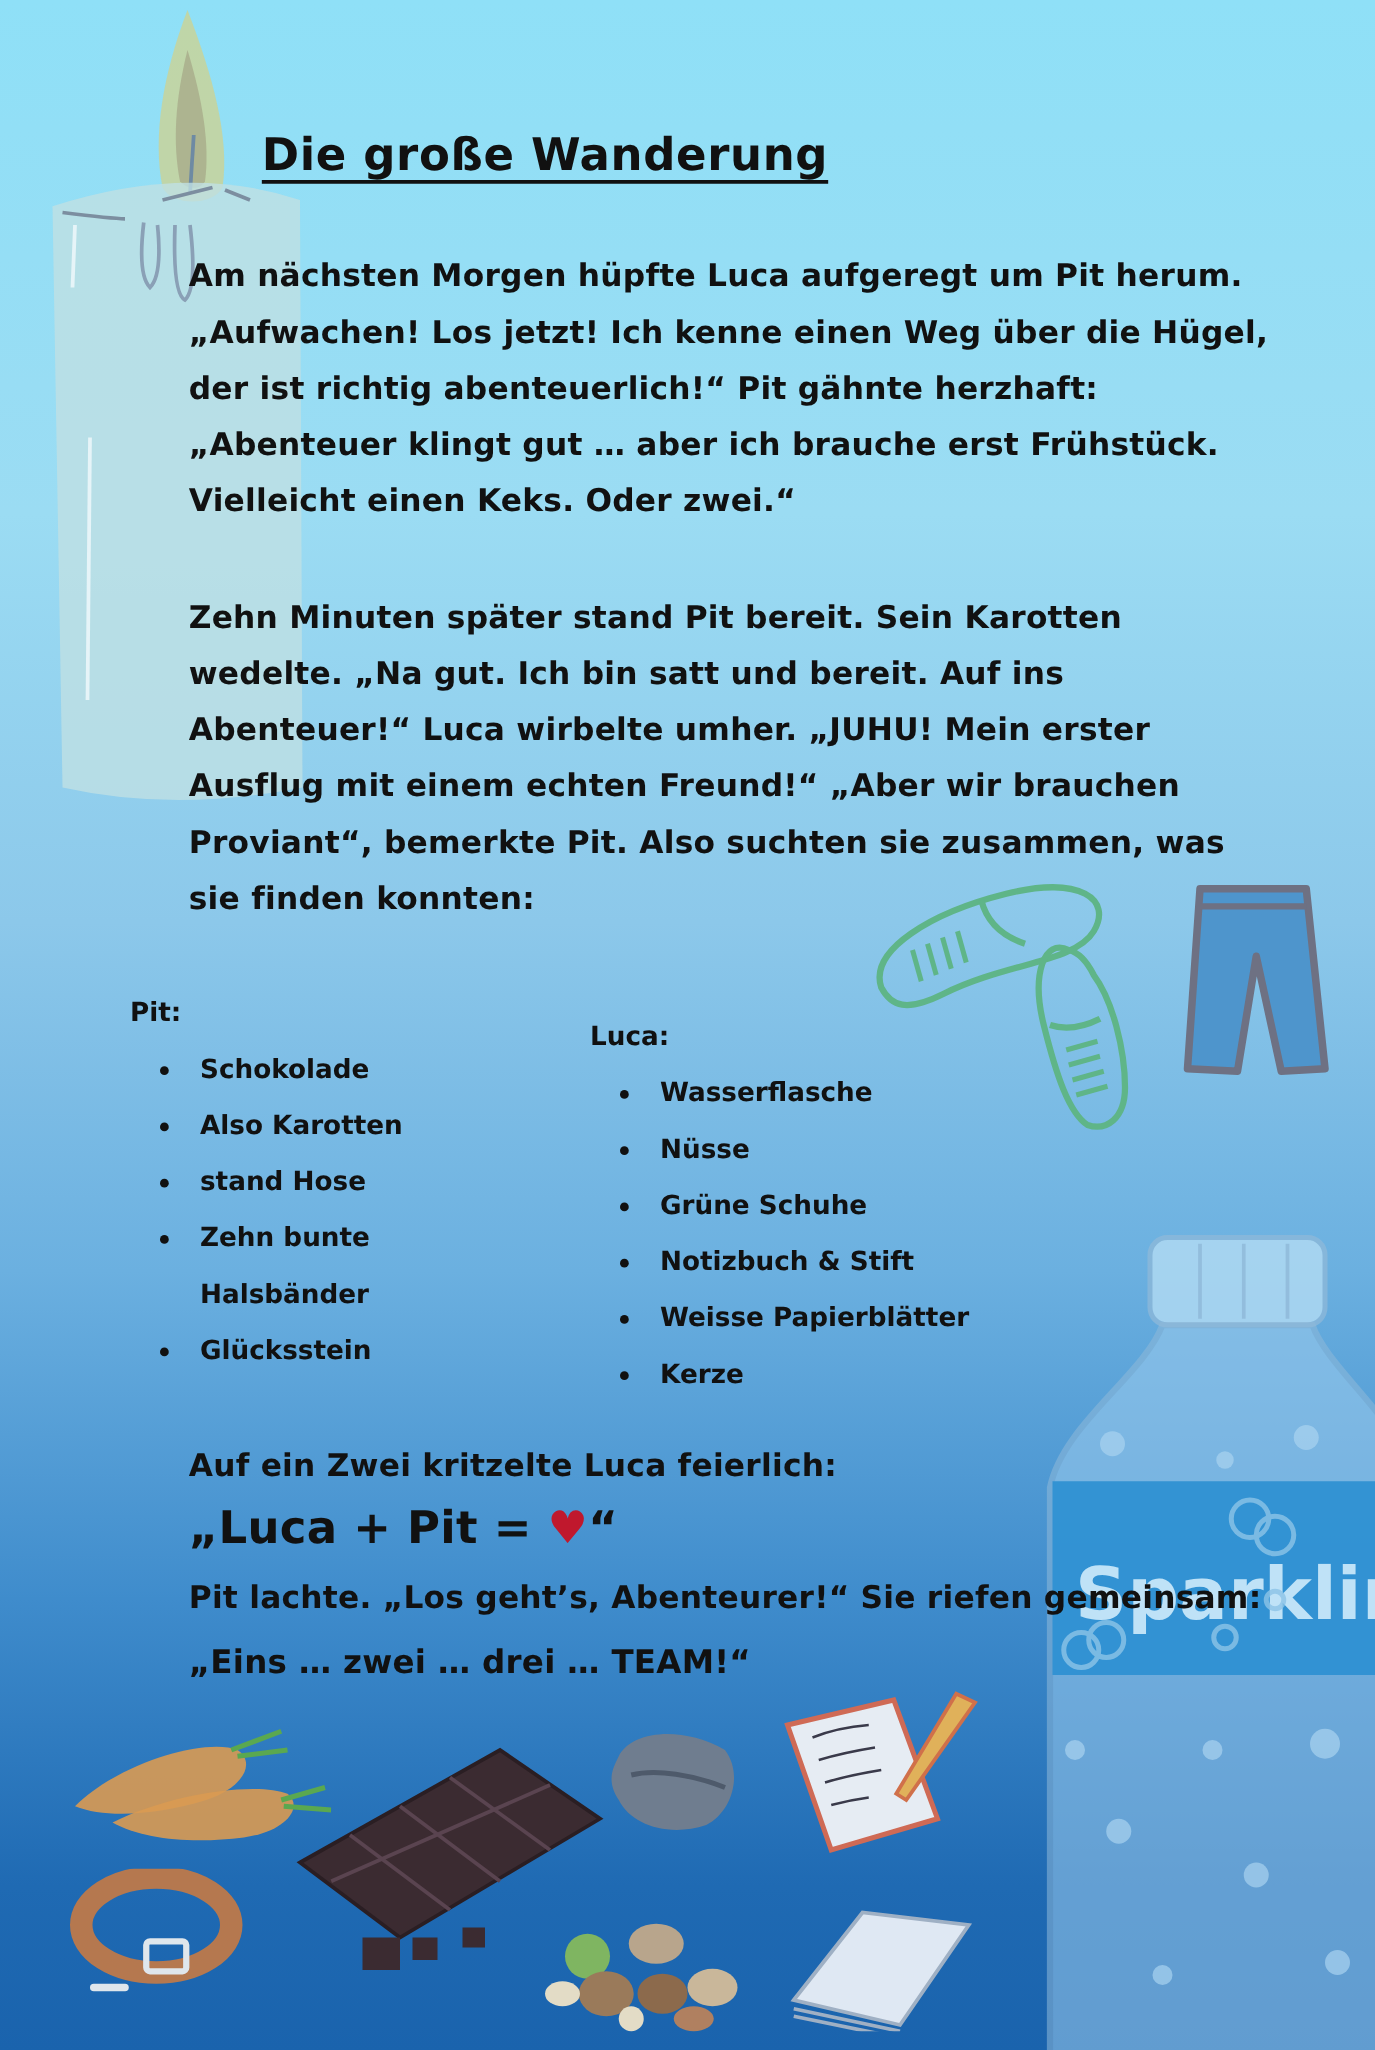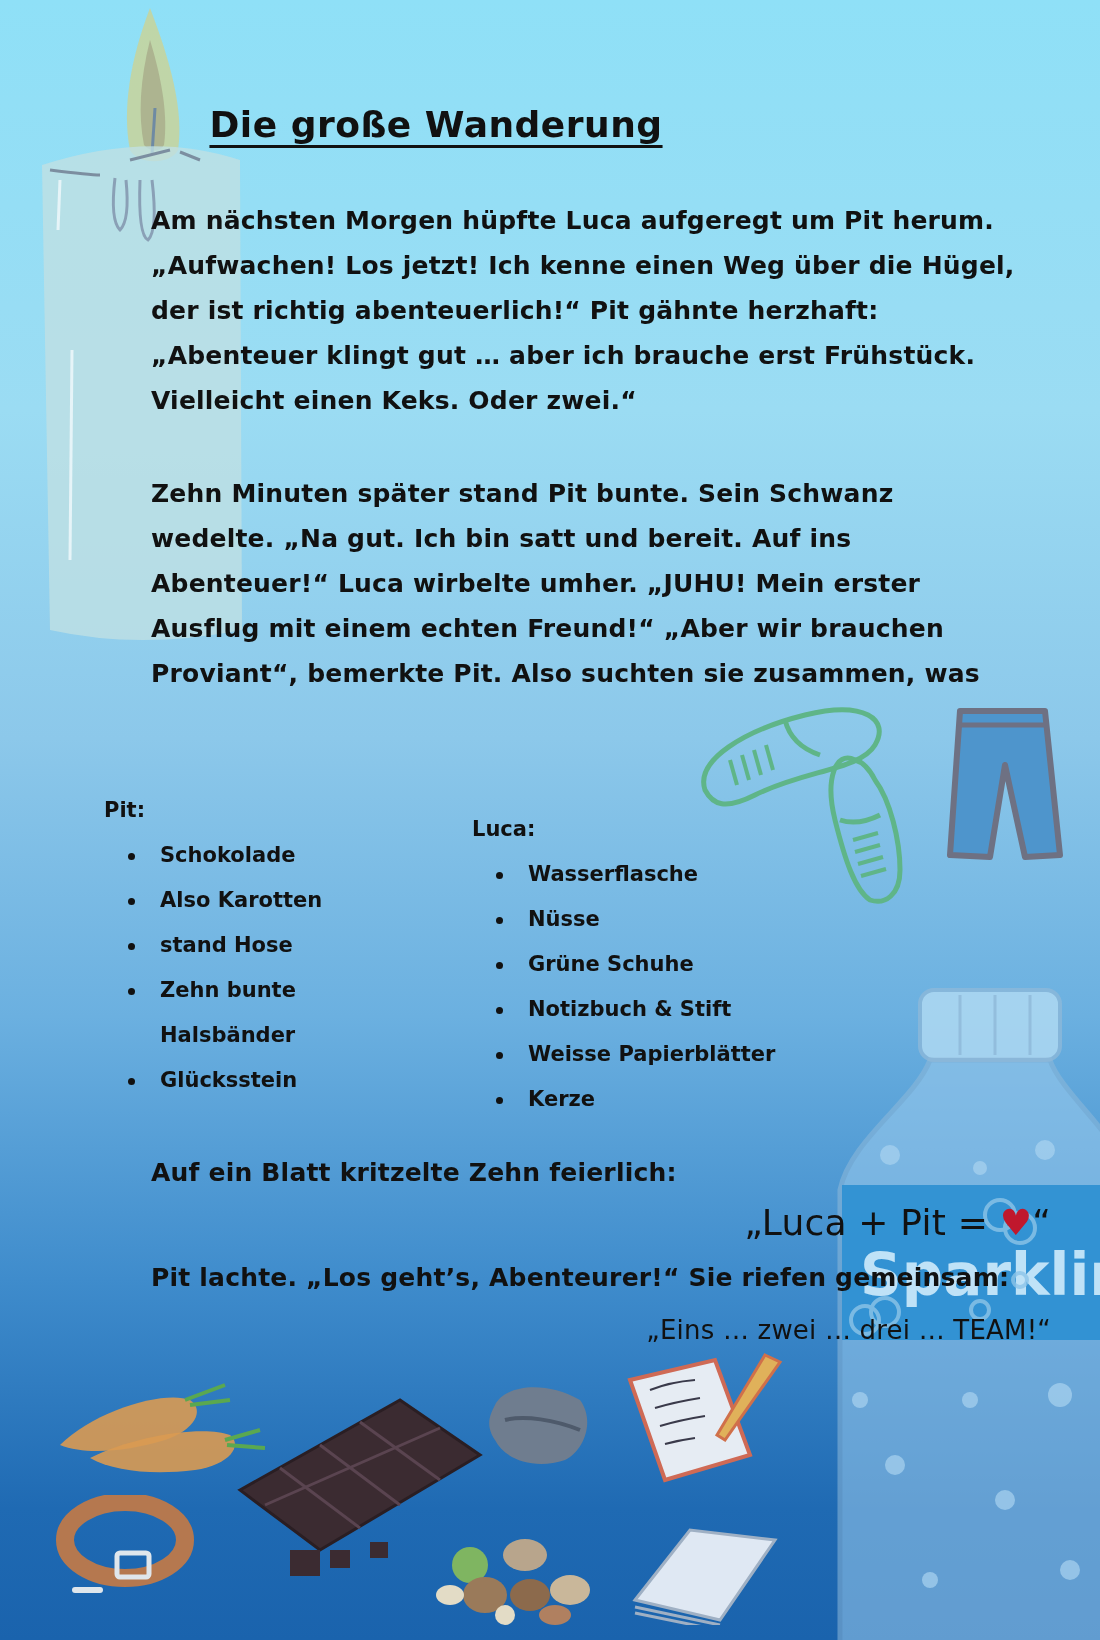"Zehn Minuten später stand Pit" p { text: bunte. Sein Schwanz -> bereit. Sein Karotten }
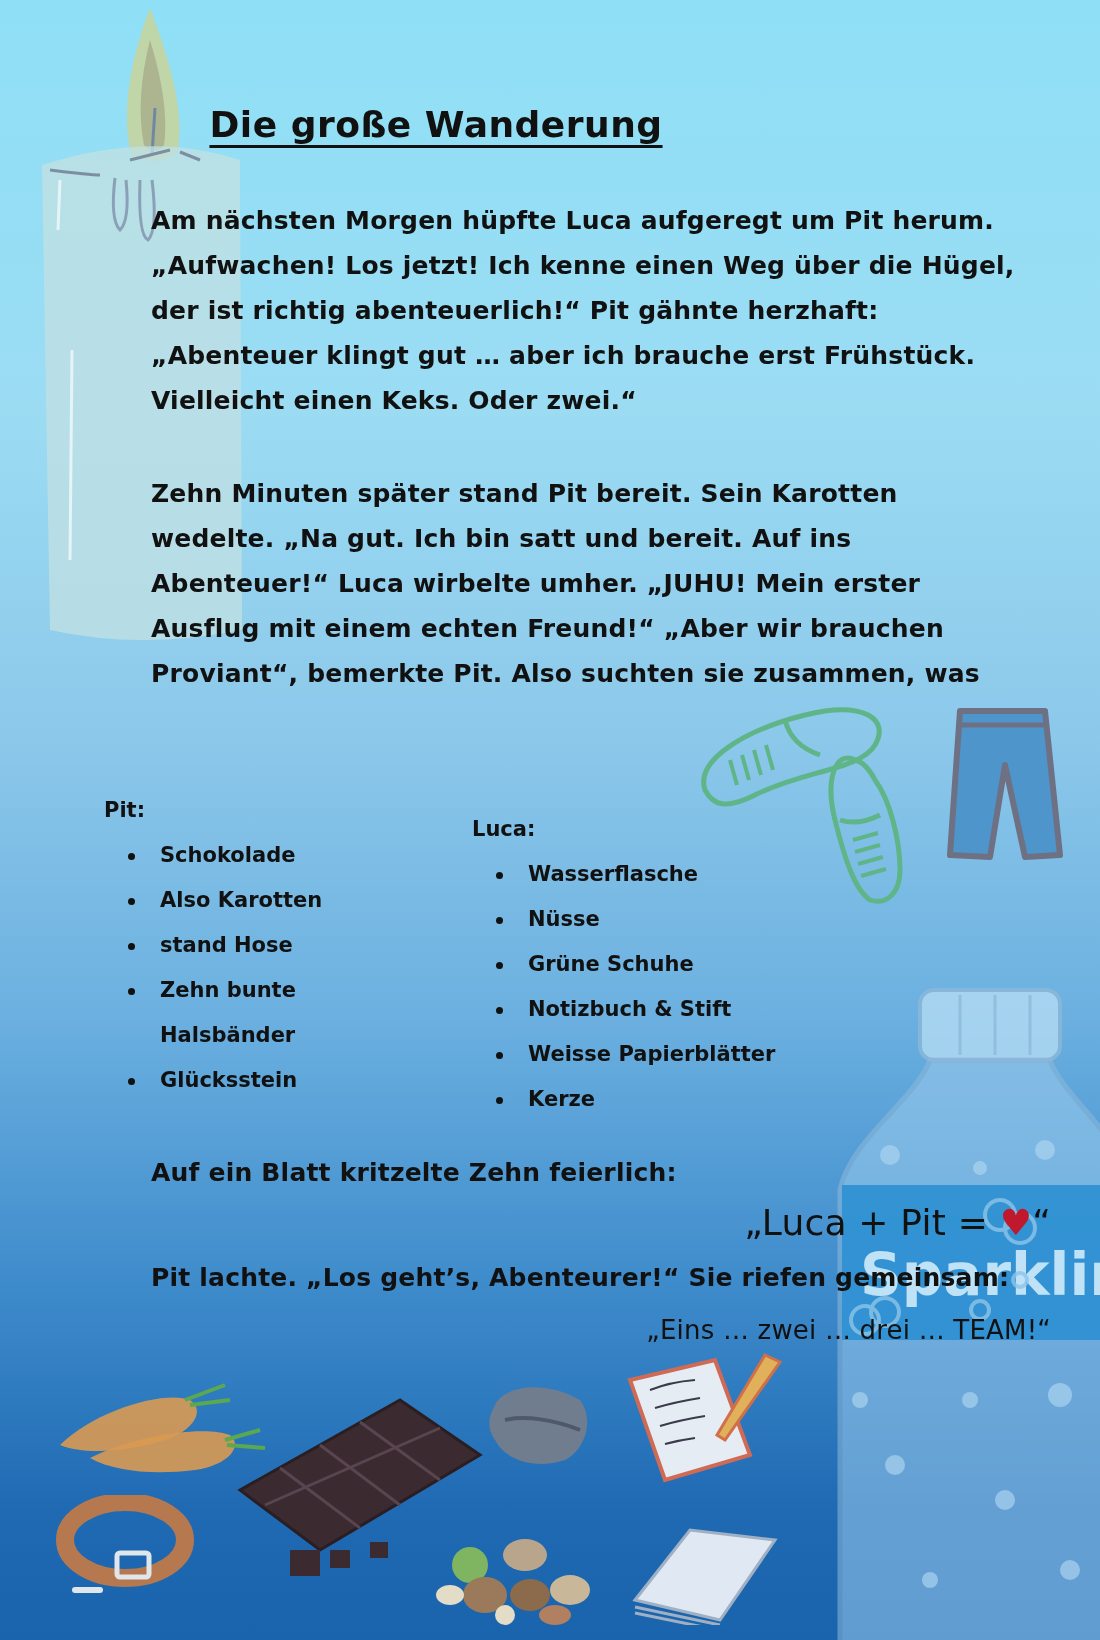"sie finden konnten:" p { html: none -> <p>sie finden konnten:</p> }
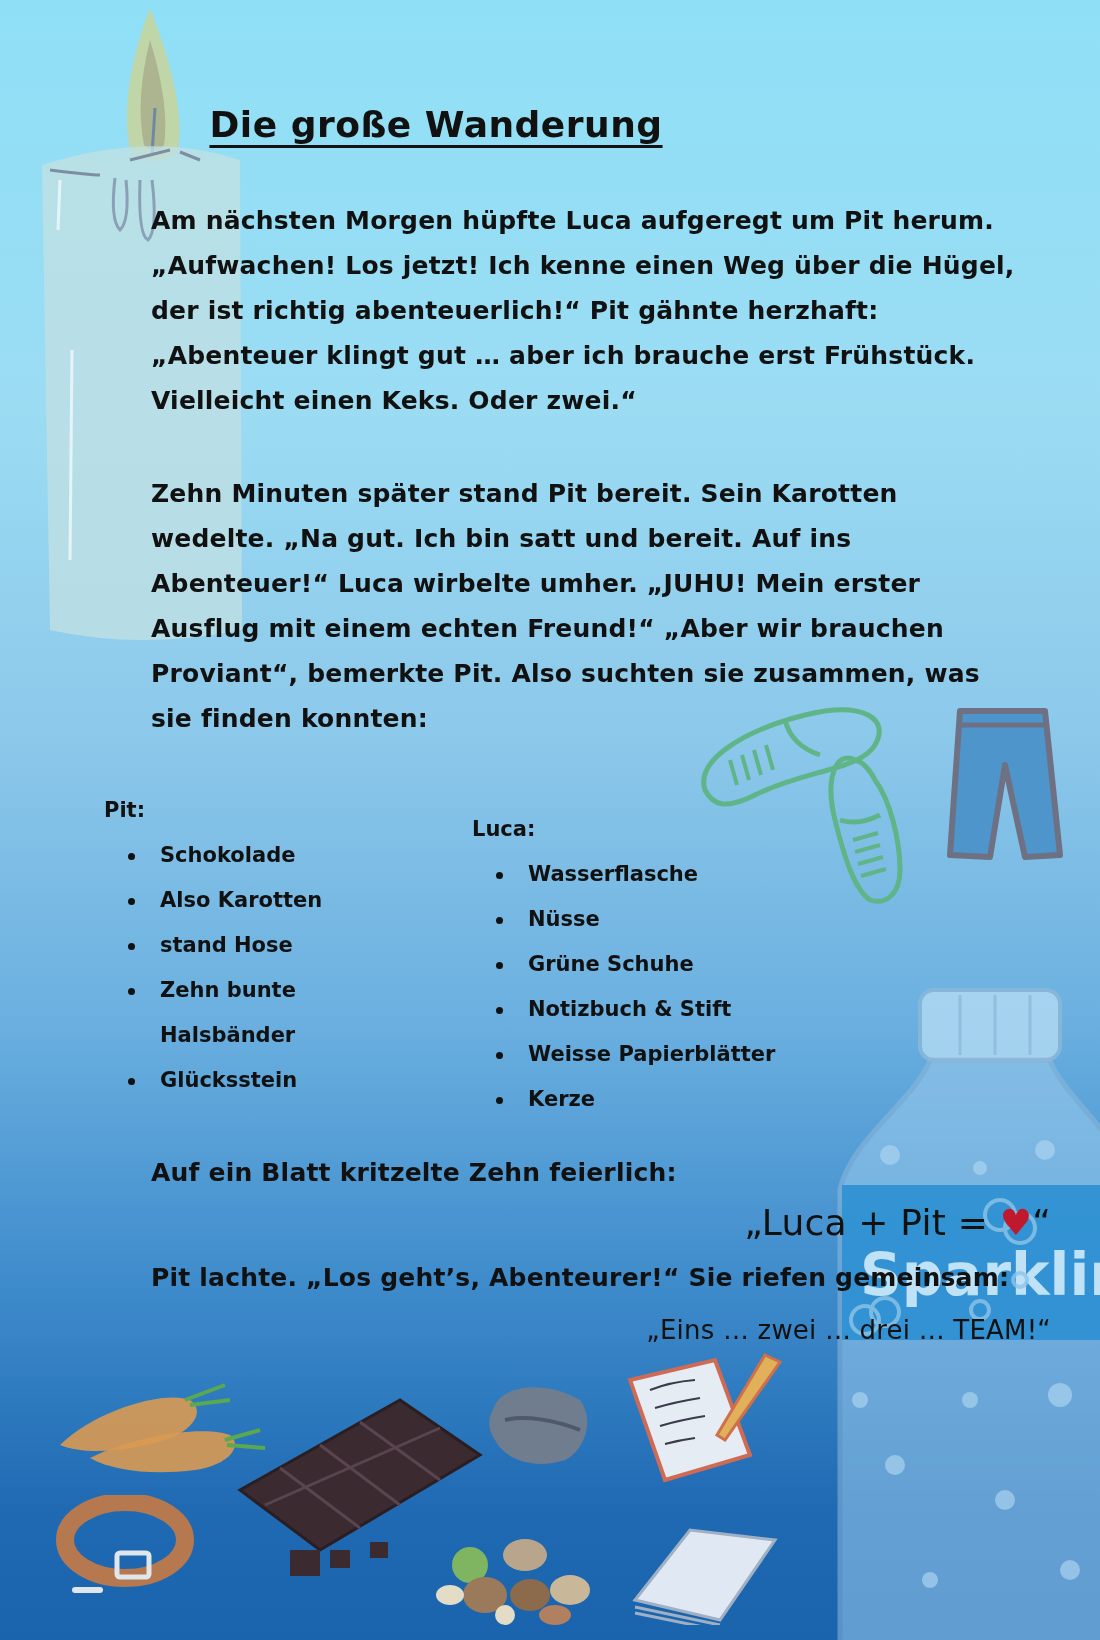"Auf ein Blatt kritzelte Zehn" p { text: Blatt kritzelte Zehn -> Zwei kritzelte Luca }
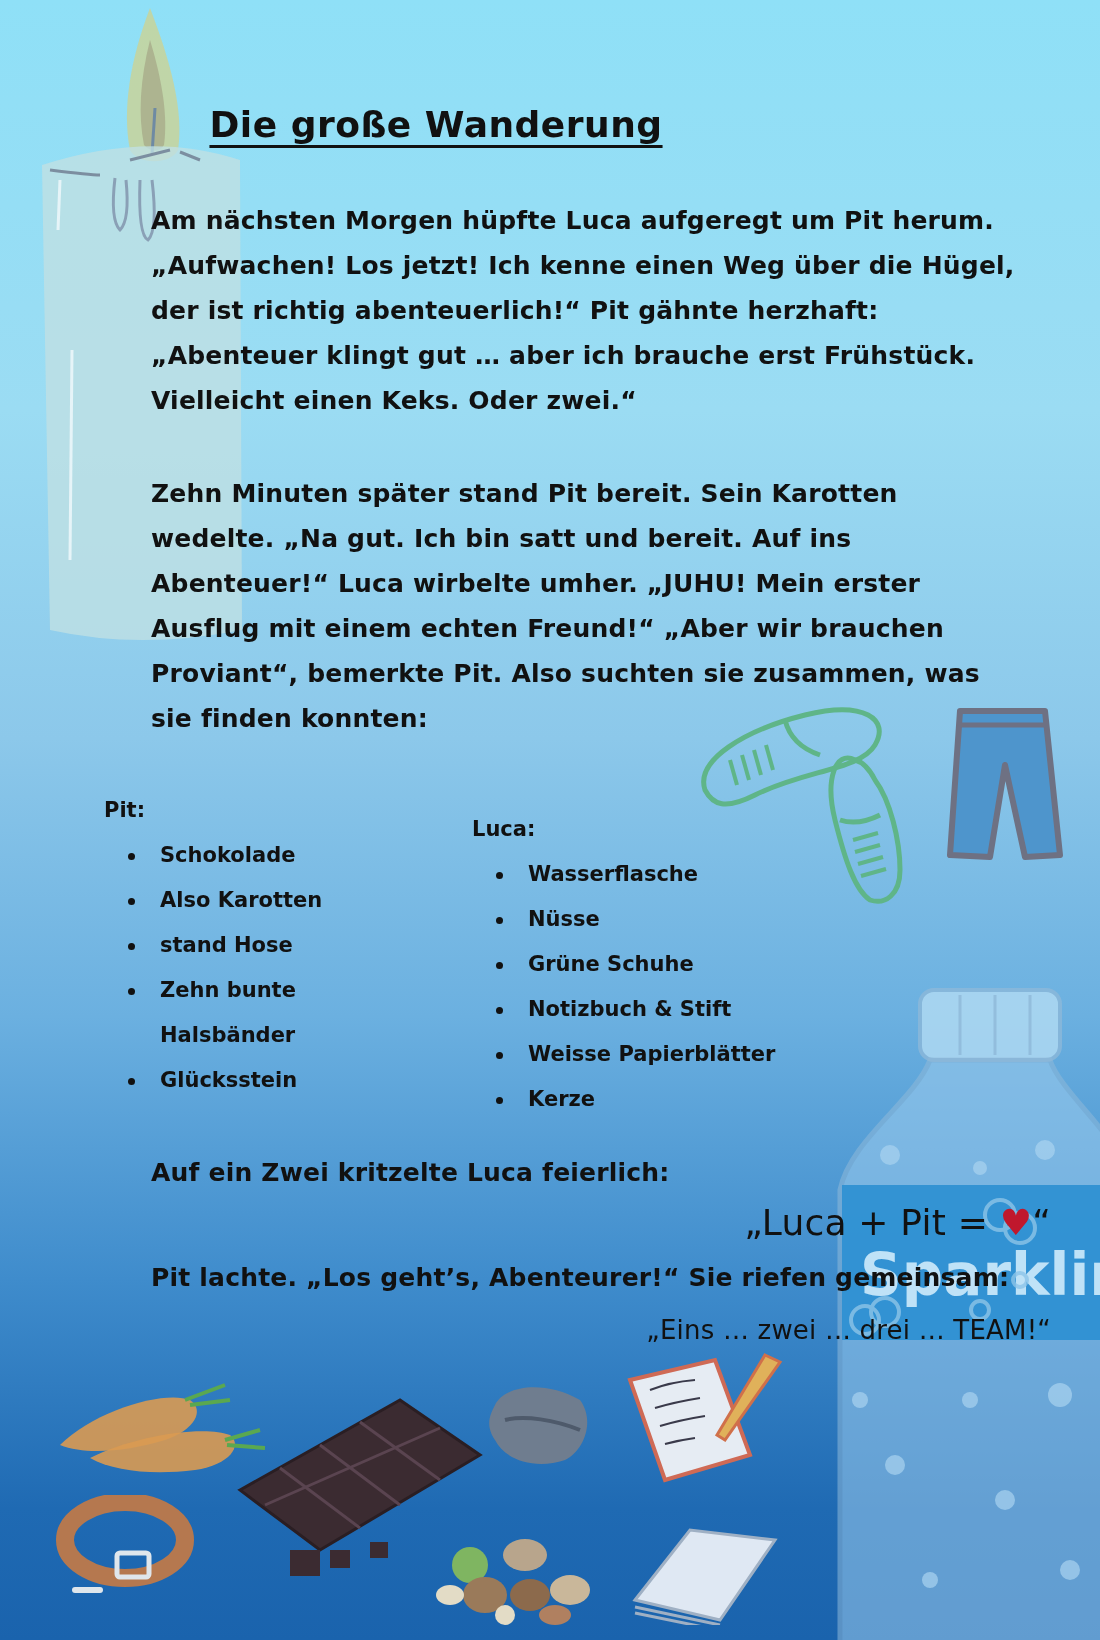"„Luca + Pit = ♥“" .big { font-weight: normal -> bold; text-align: right -> none }
